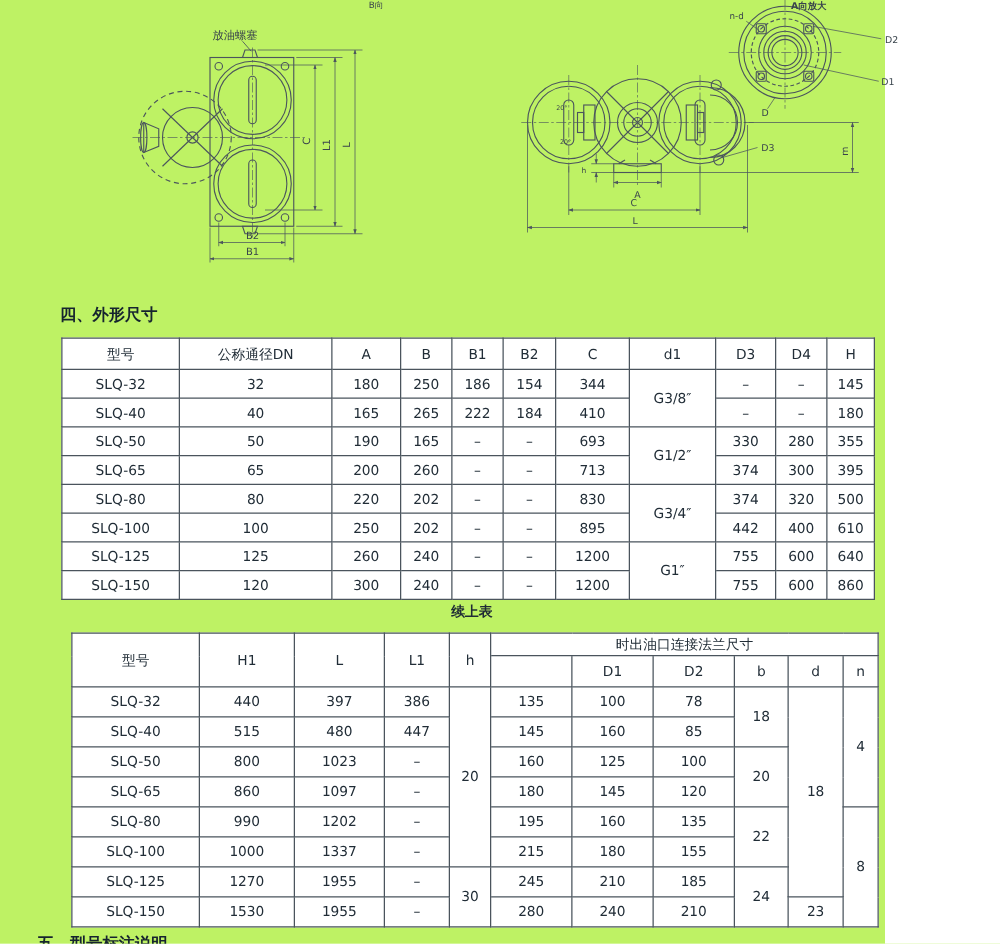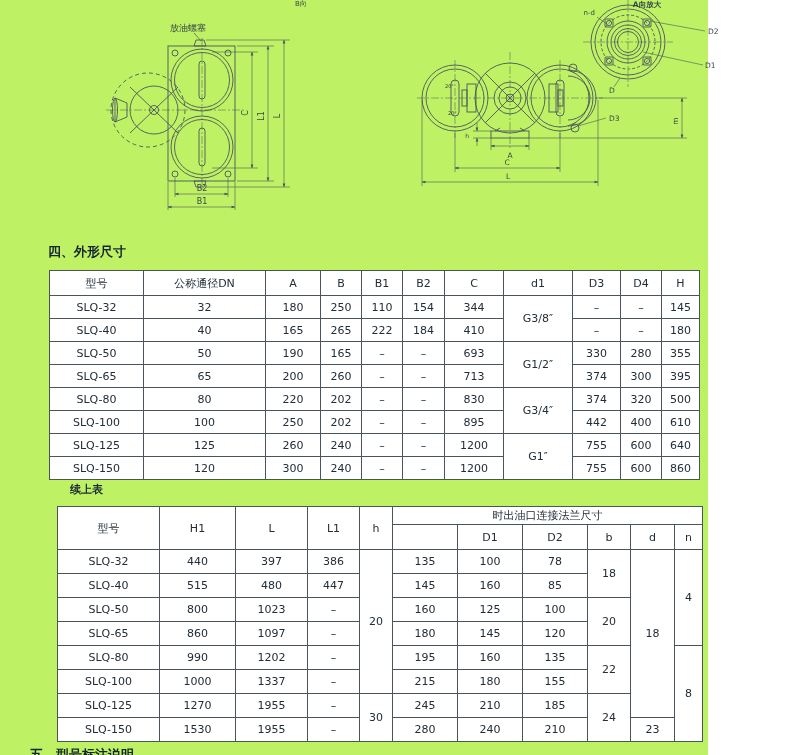"110" td { text: 110 -> 186 }
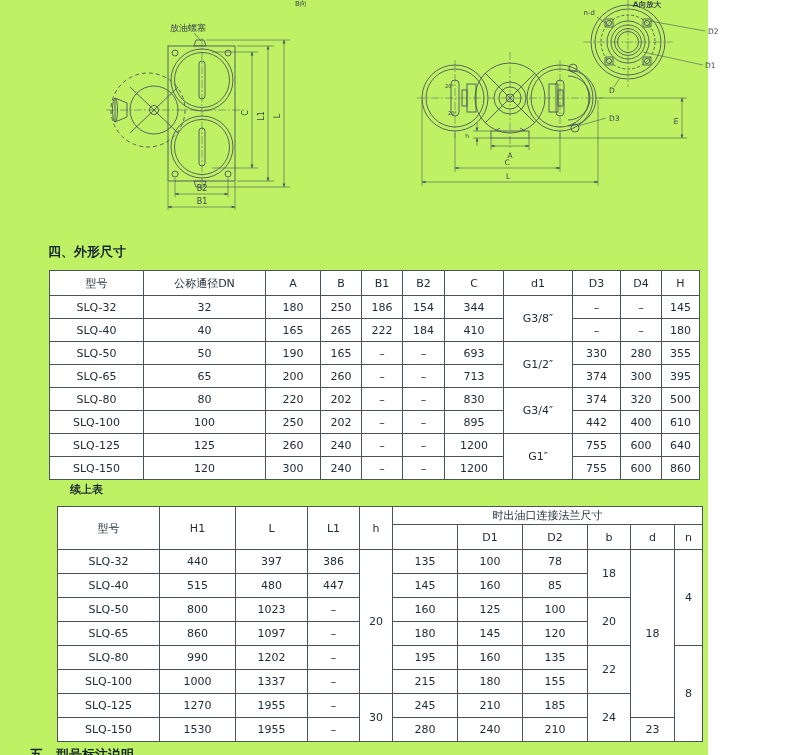"续上表" .continued { left: 70px -> 55px; text-align: none -> center }
